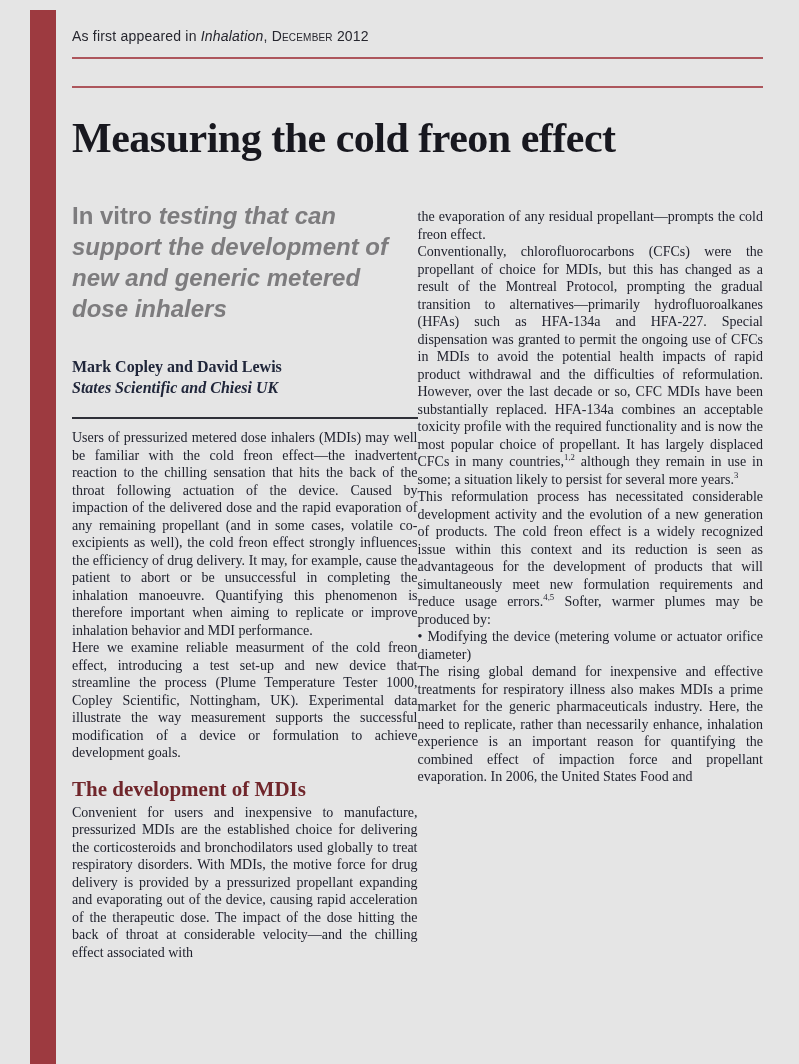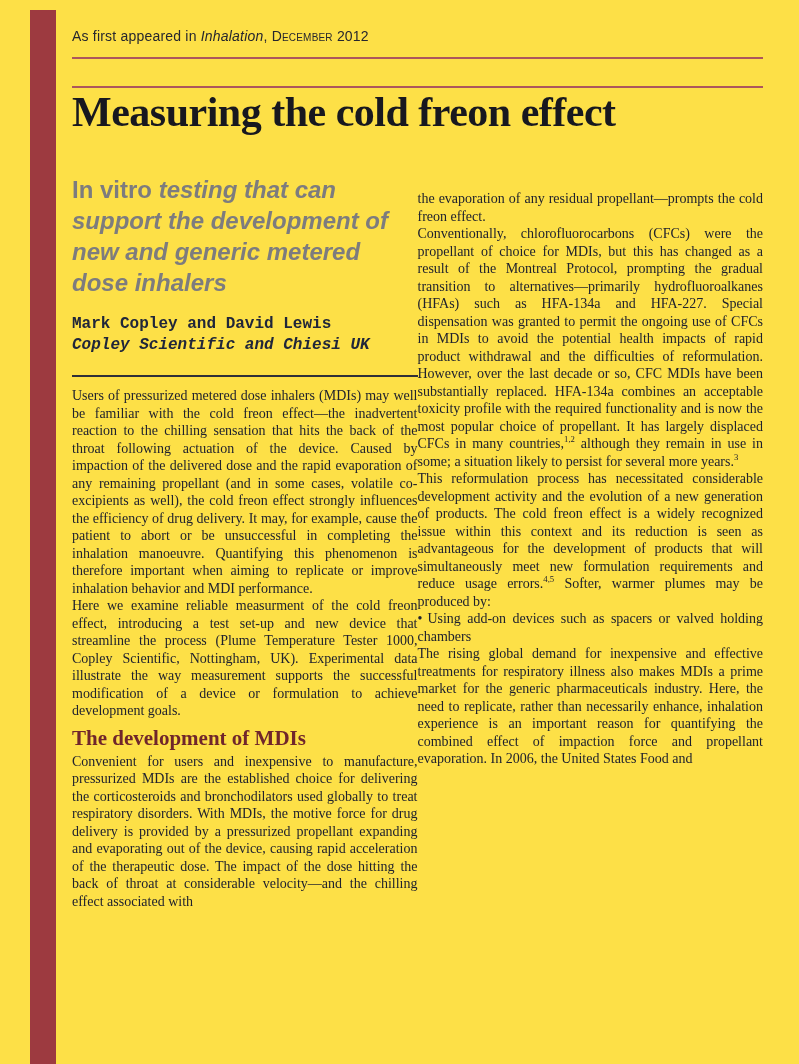"As first appeared in Inhalation," .page { background: #fde047 -> #e5e5e5 }
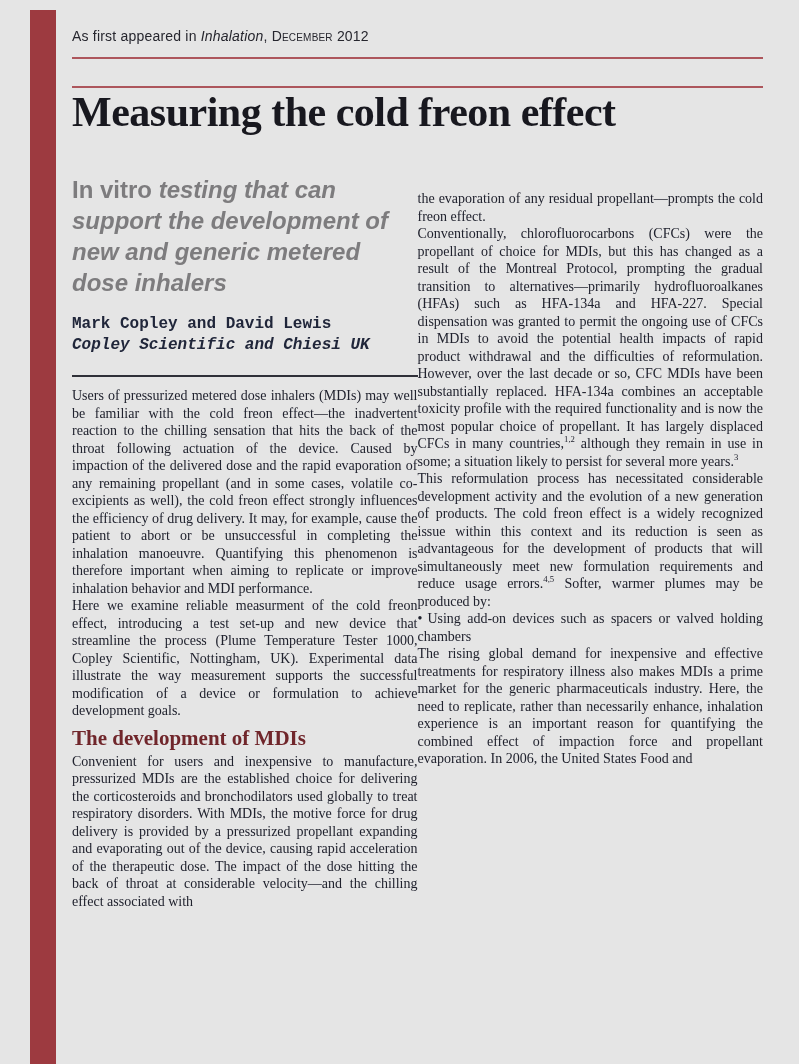"Measuring the cold freon effect" h1.title { margin-top: none -> 26px }
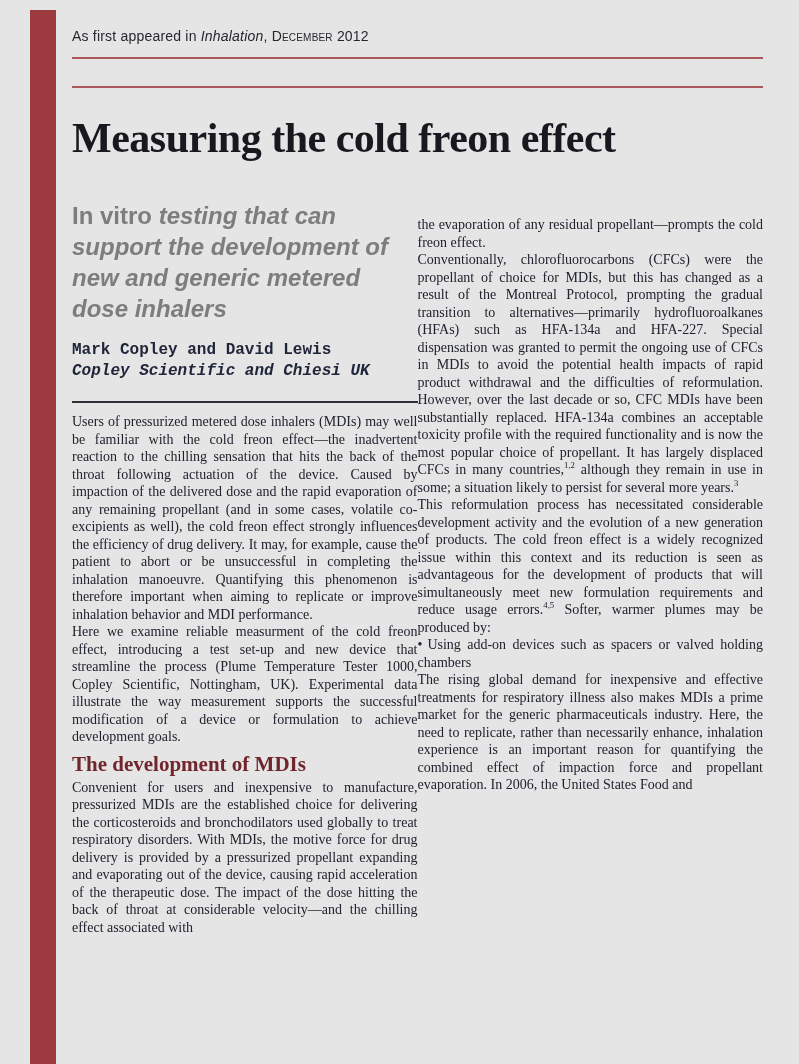"the evaporation of any residual" .col.right p.body:first-child { margin-top: 16px -> 8px }
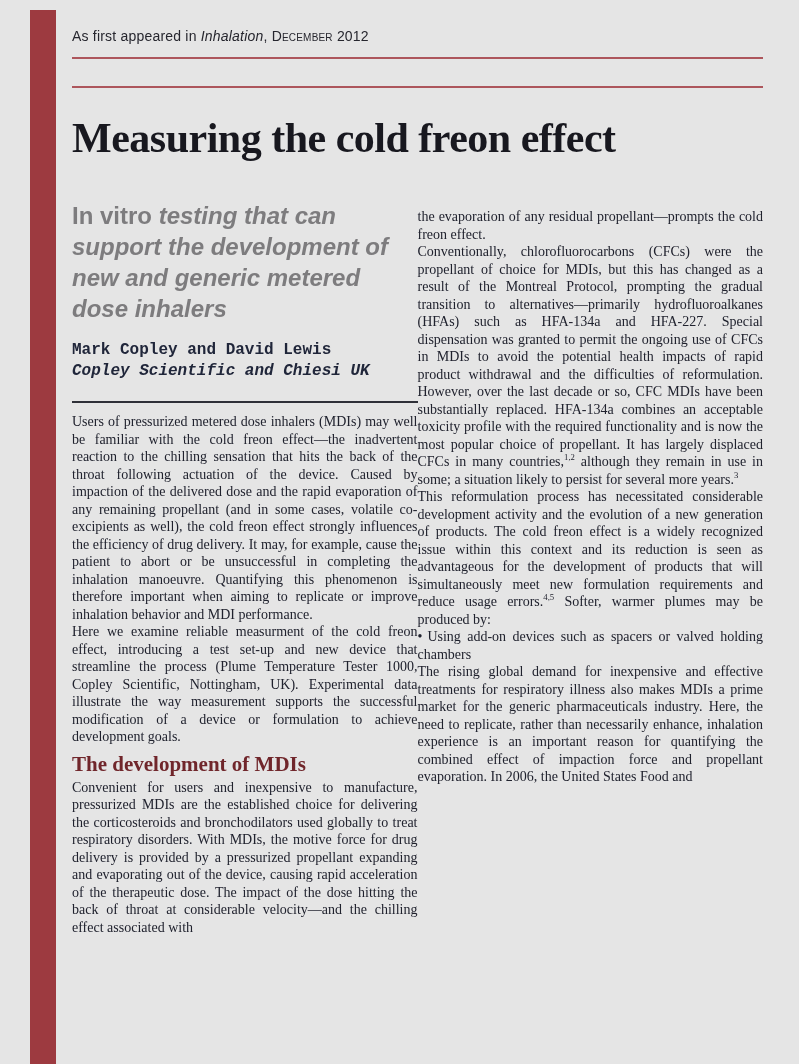"Mark Copley and David Lewis" .authors { font-family: Liberation Mono, monospace -> Liberation Serif, serif; margin-top: 16px -> 32px }
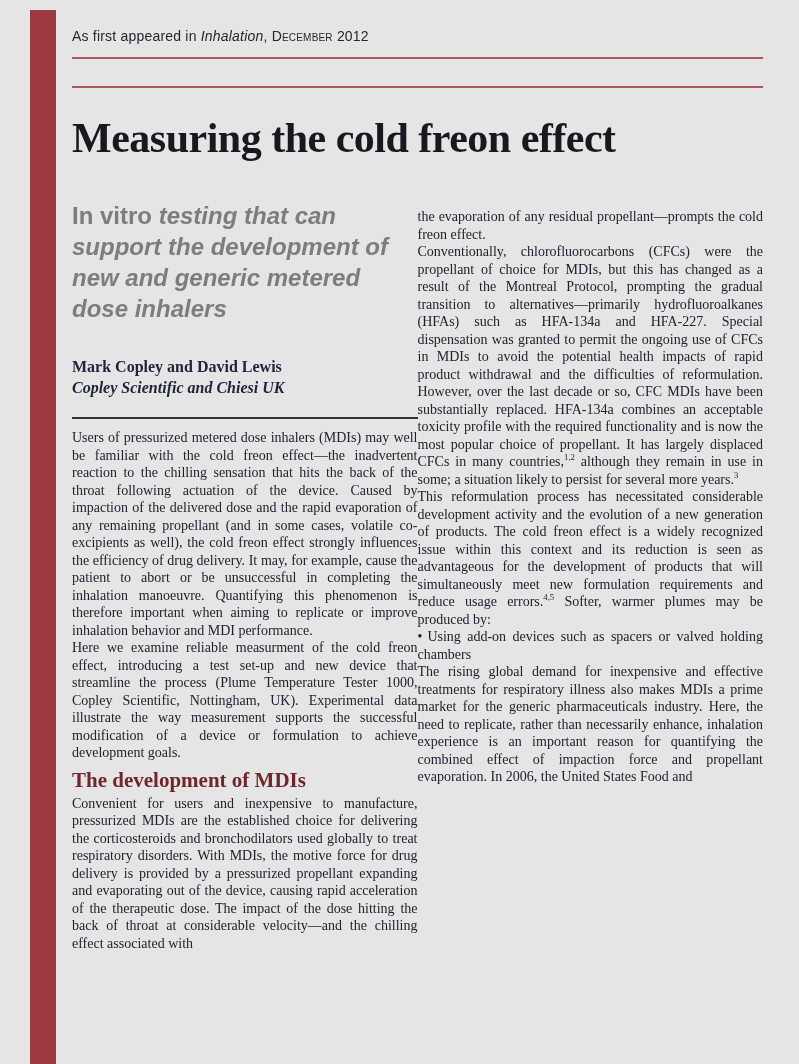"Copley Scientific and Chiesi UK" p.affil { text: Copley -> States }
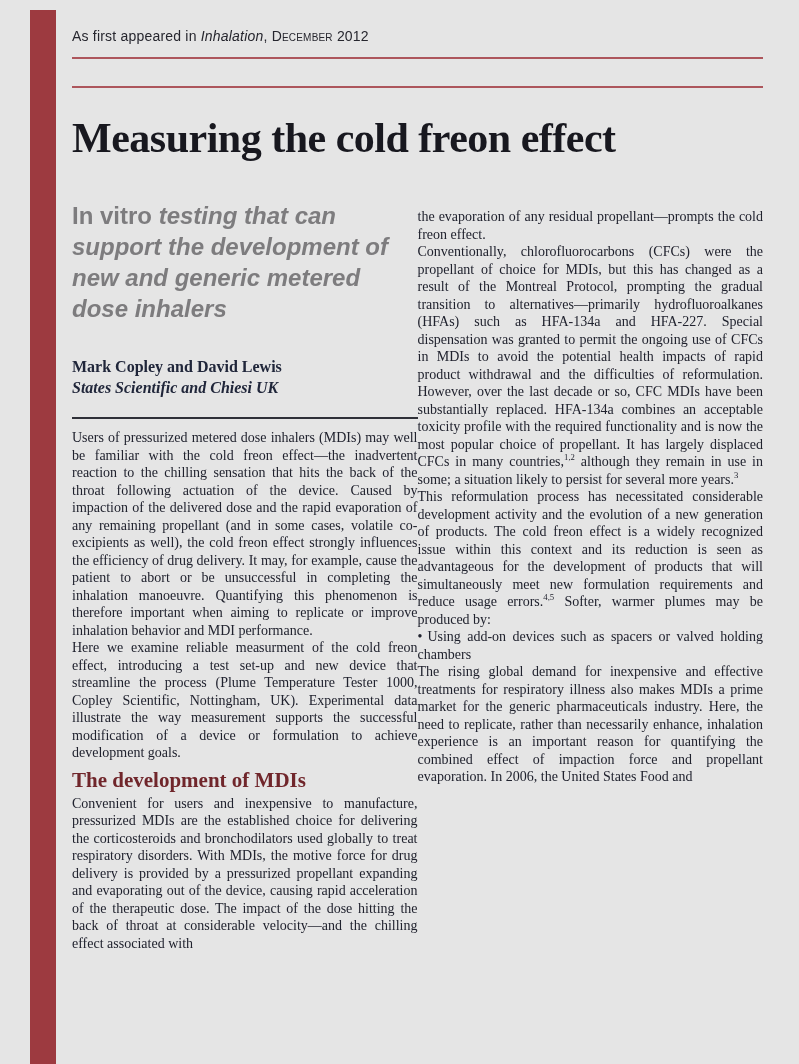"• Modifying the device (metering" p.body { html: none -> <p><span>•</span><span>Modifying the device (metering volume or actuator orifice diameter)</span></p> }
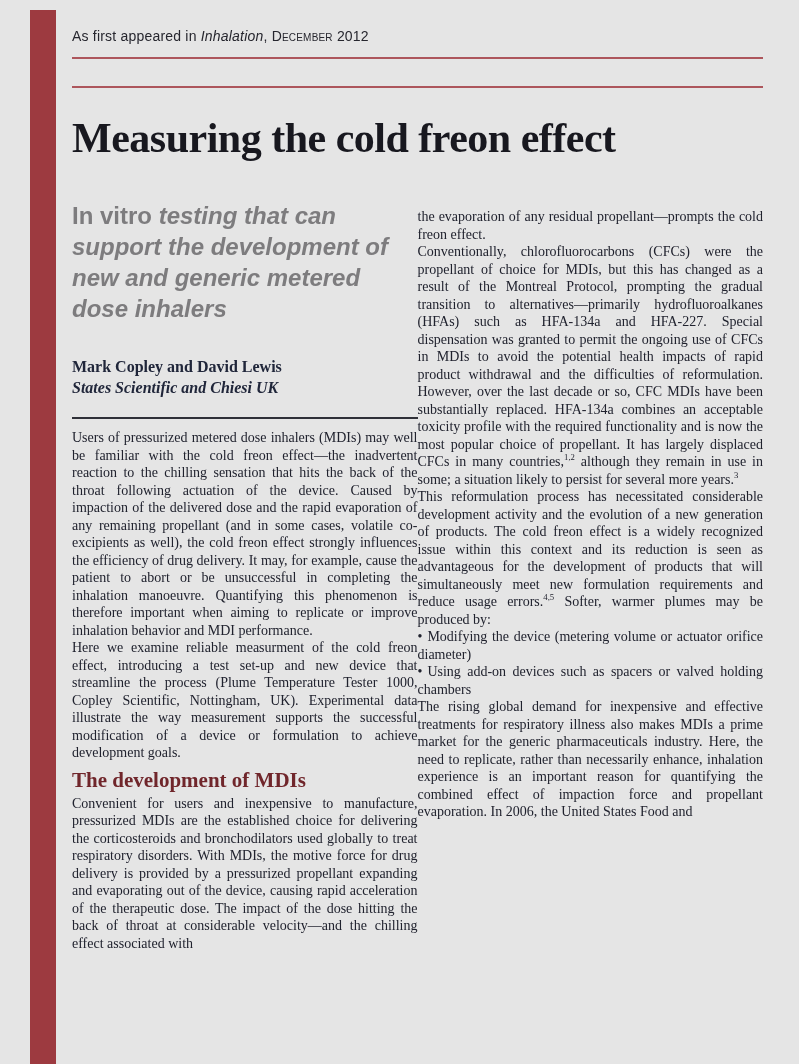"• Using add-on devices such" p.body { html: <p><span>•</span><span>Using add-on devices such as spacers or valved holding chambers</span></p> -> none }
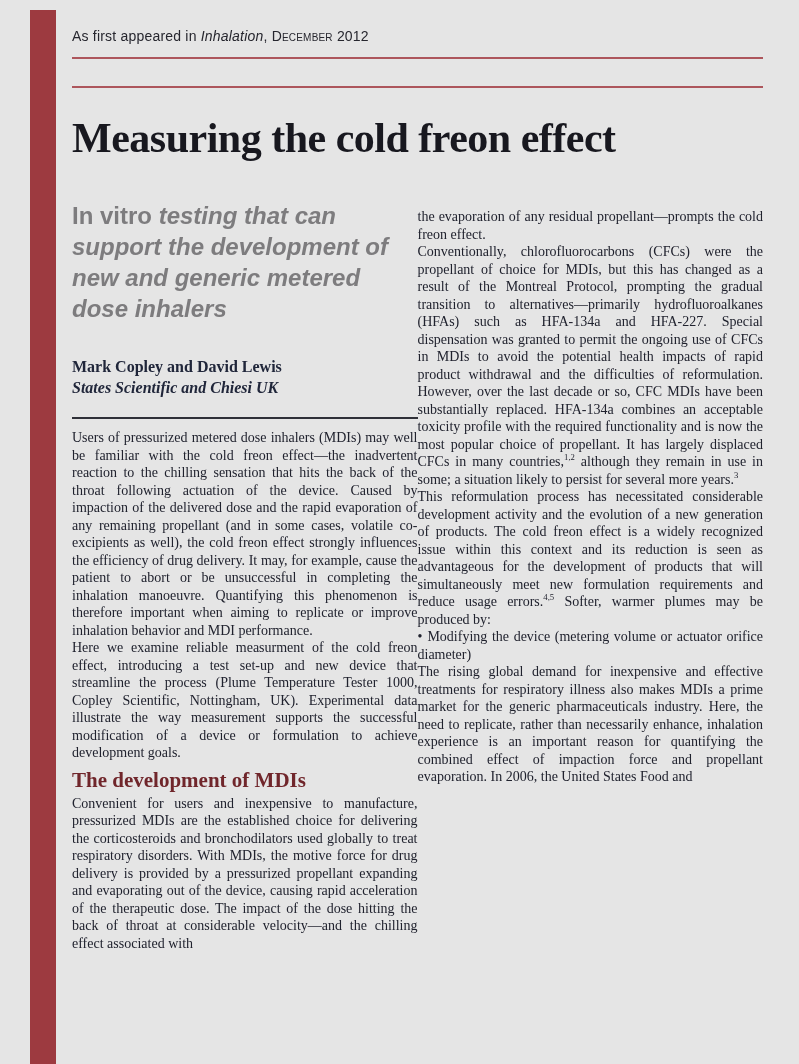"The development of MDIs" h2.section { margin-top: 6px -> 15px }
